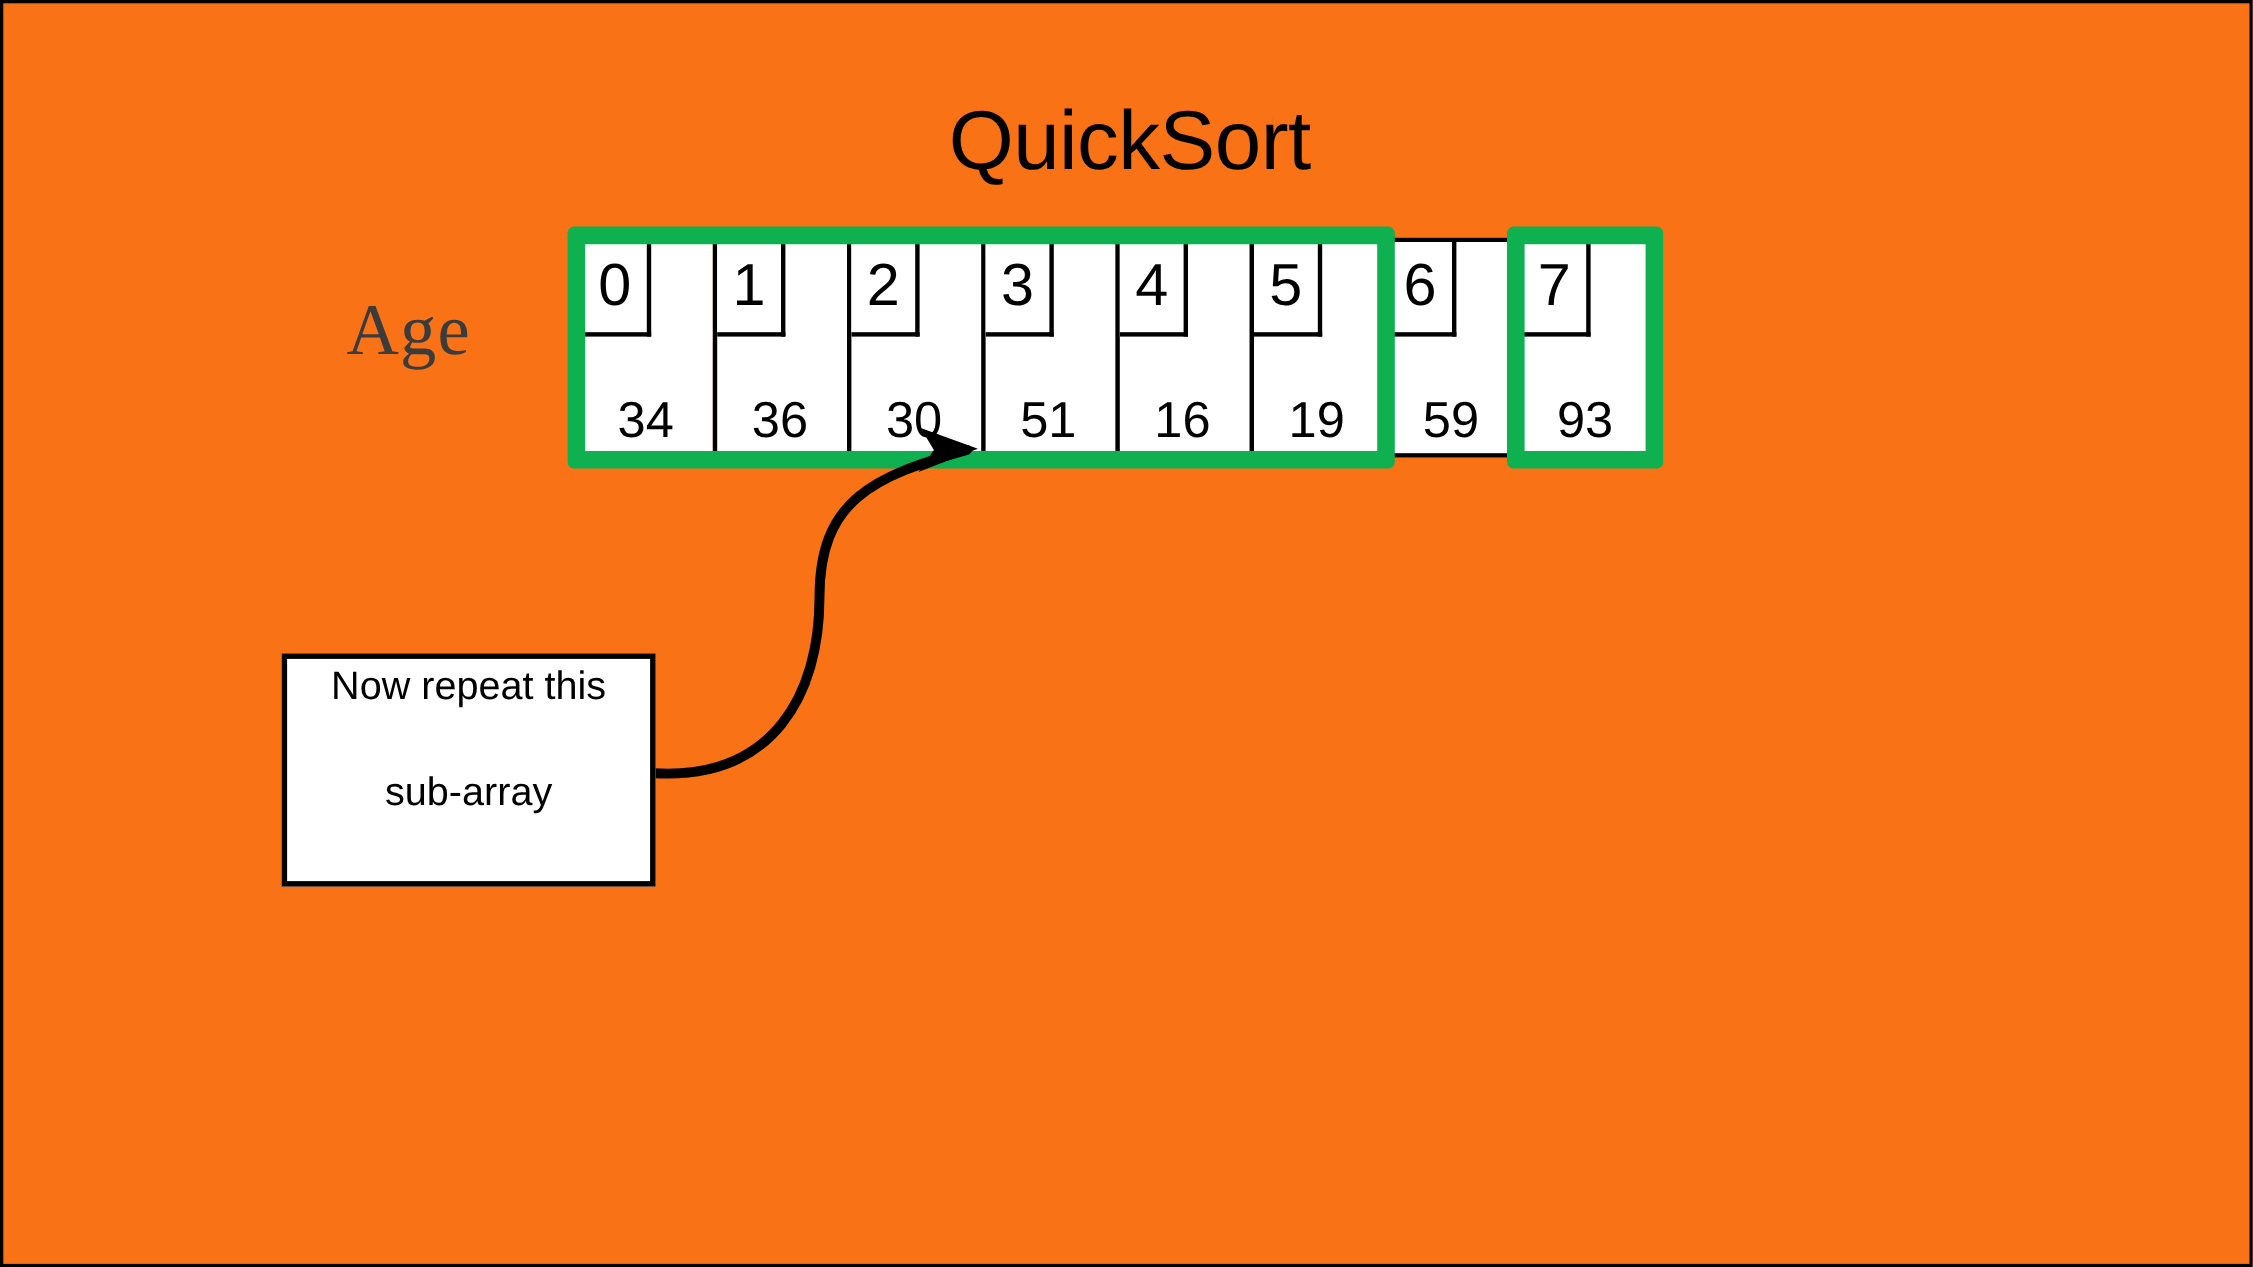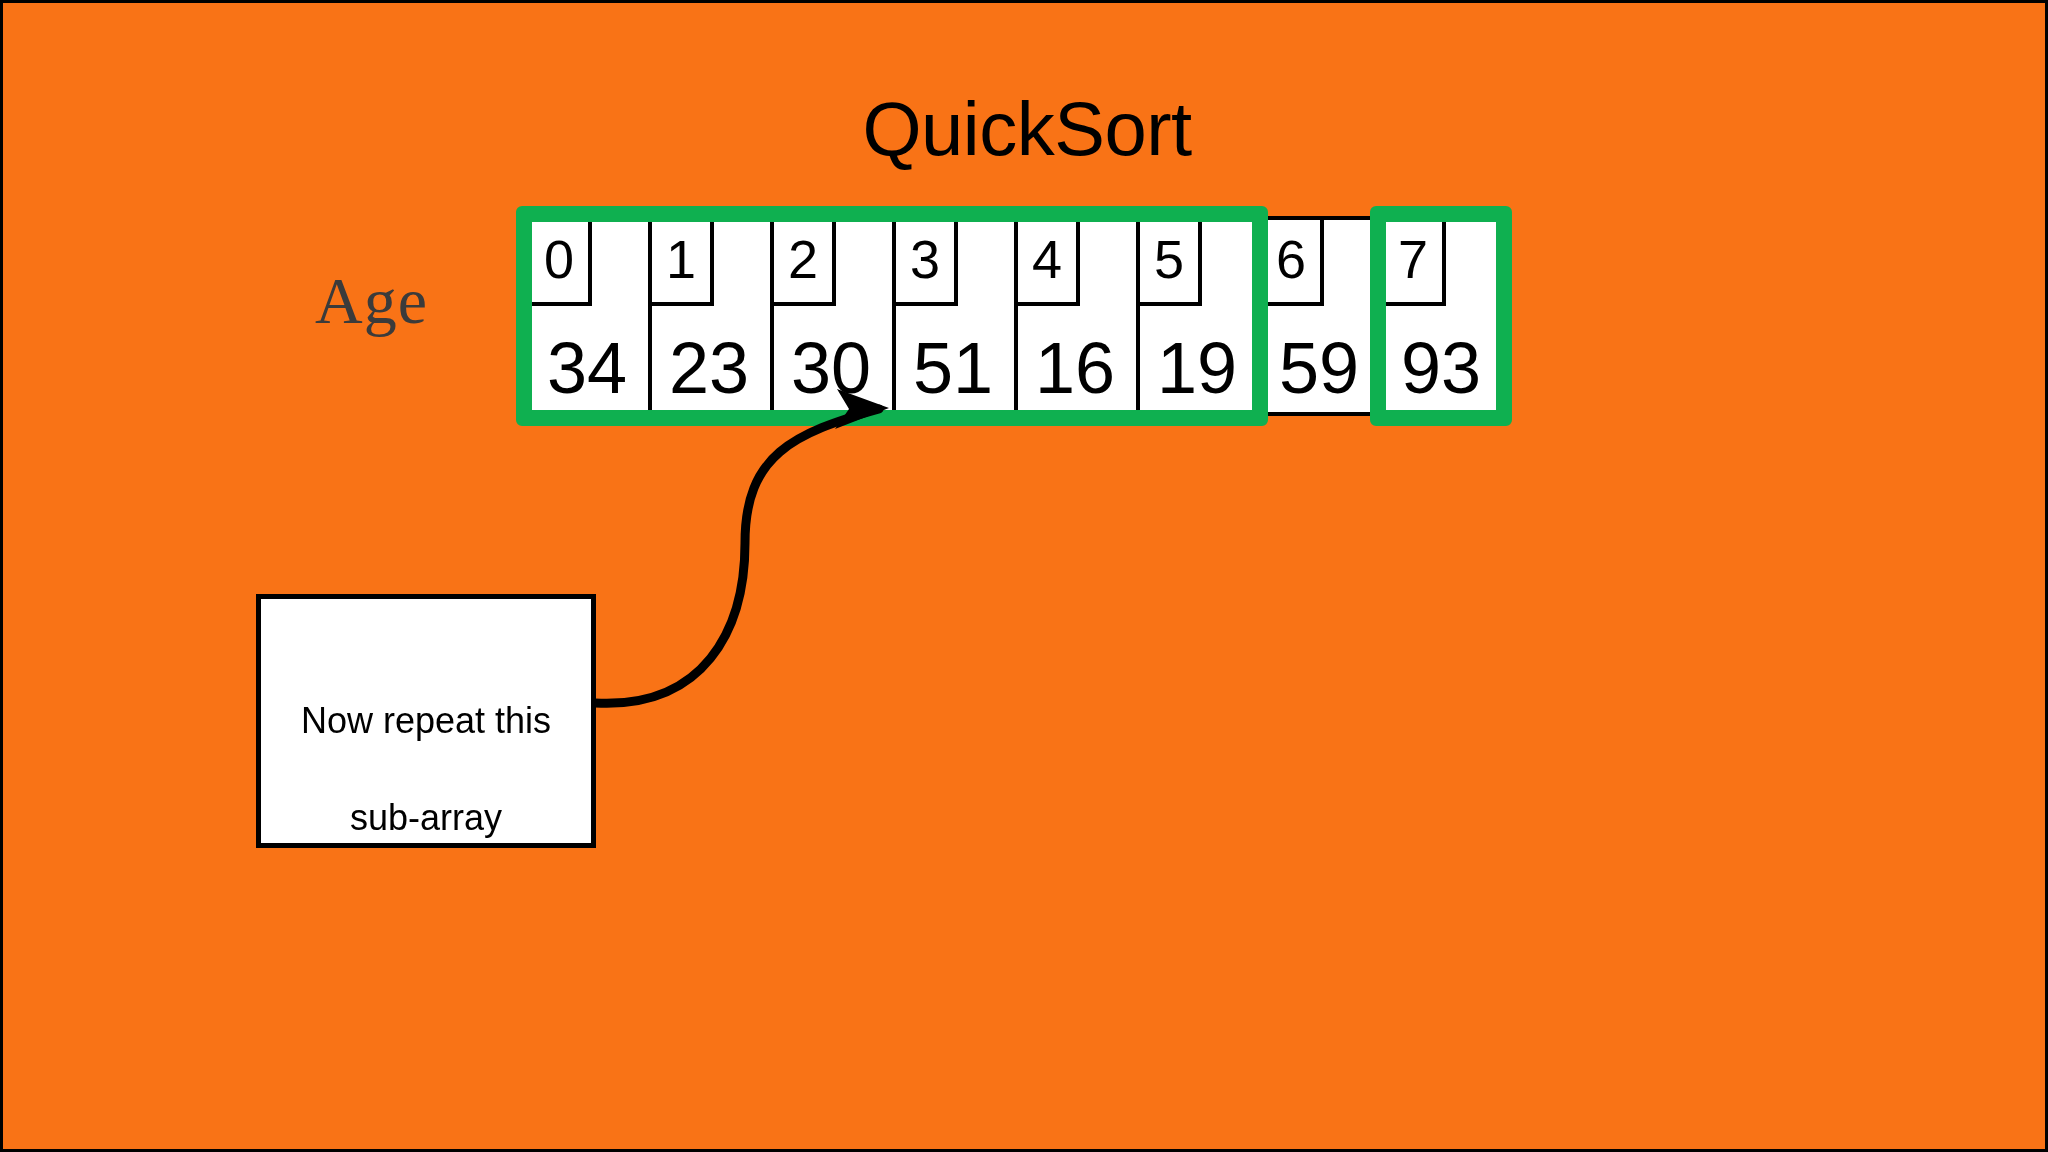"34" .val { font-size: 72px -> 46px }
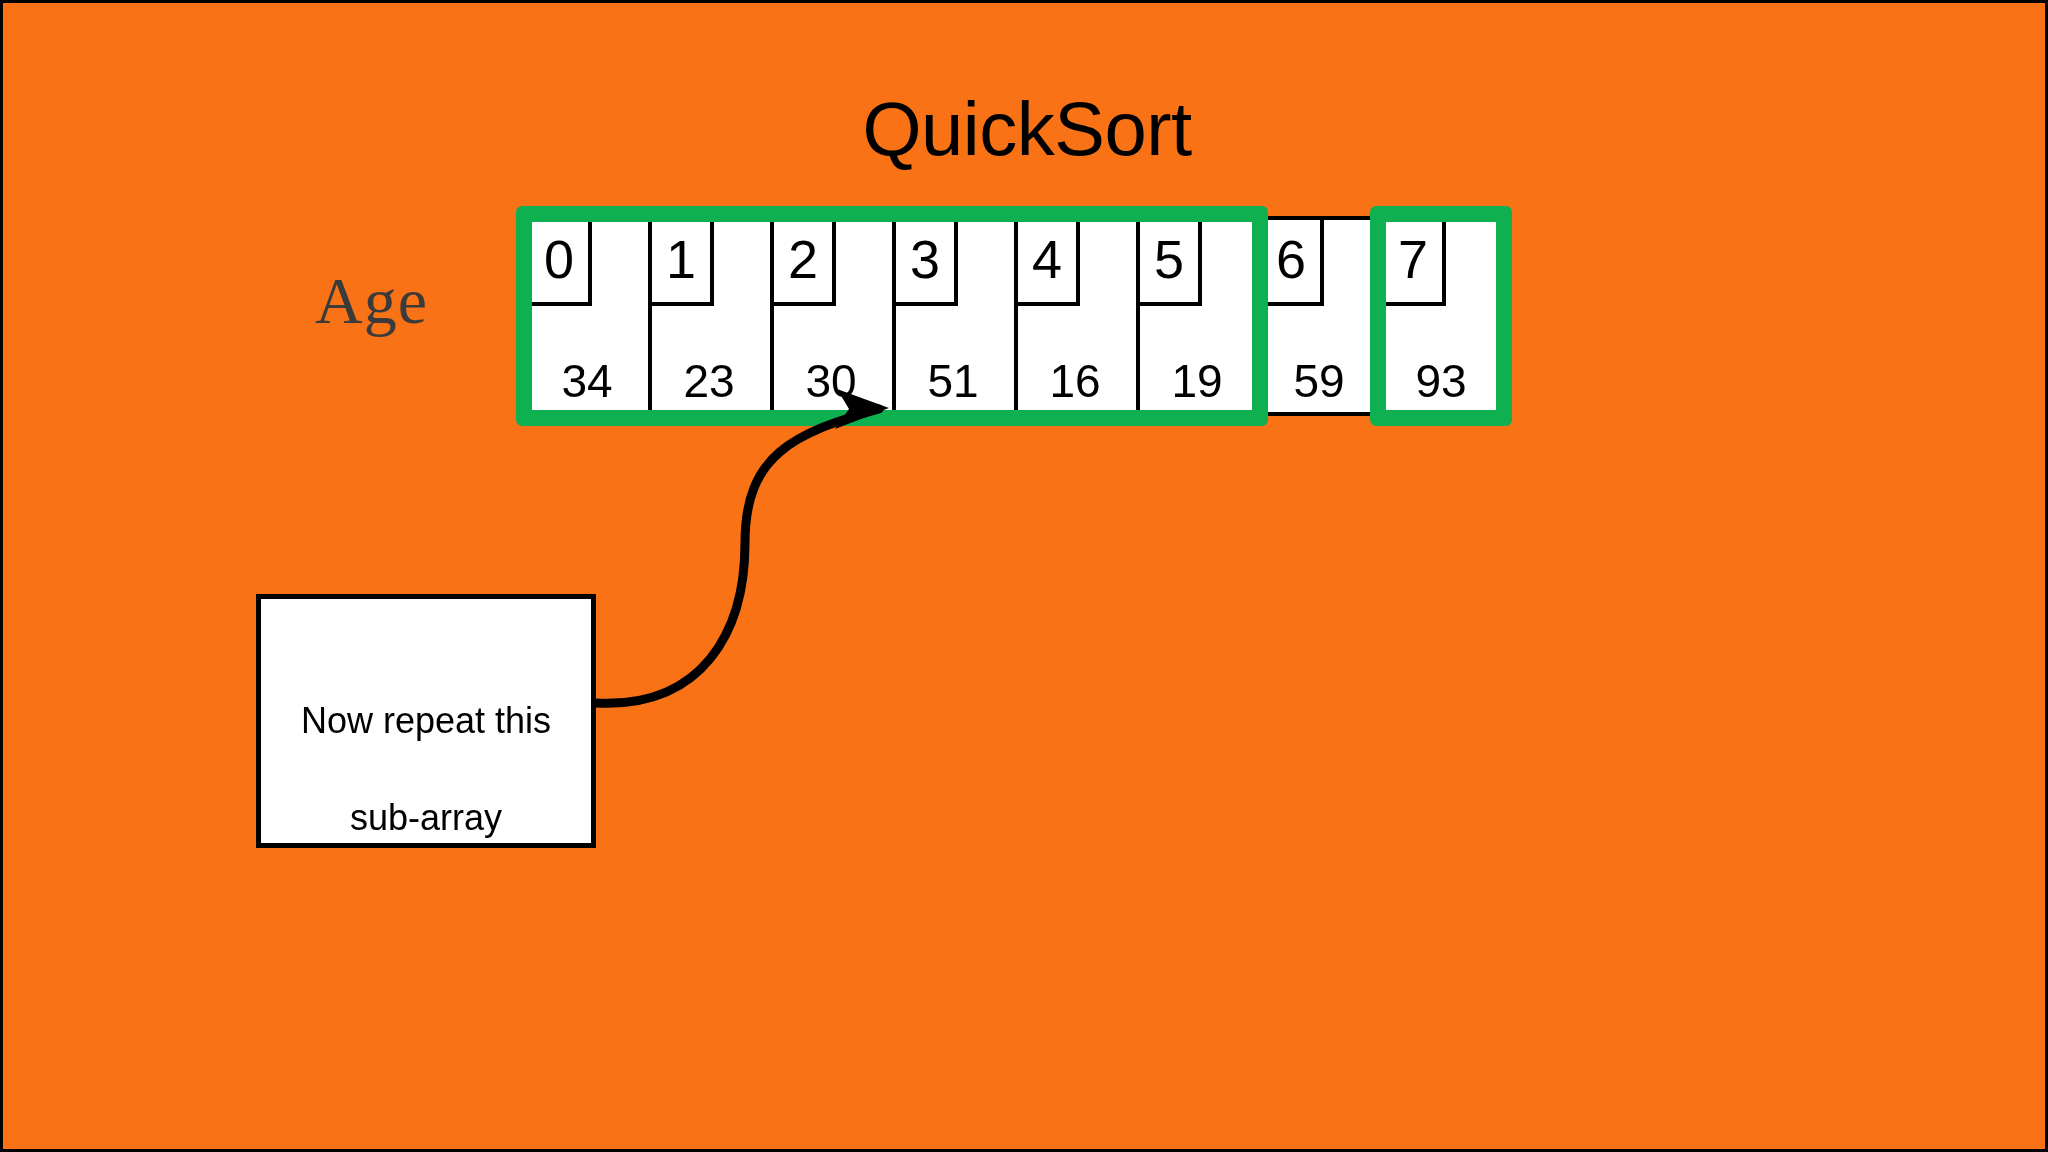"23" div.val { text: 23 -> 36 }
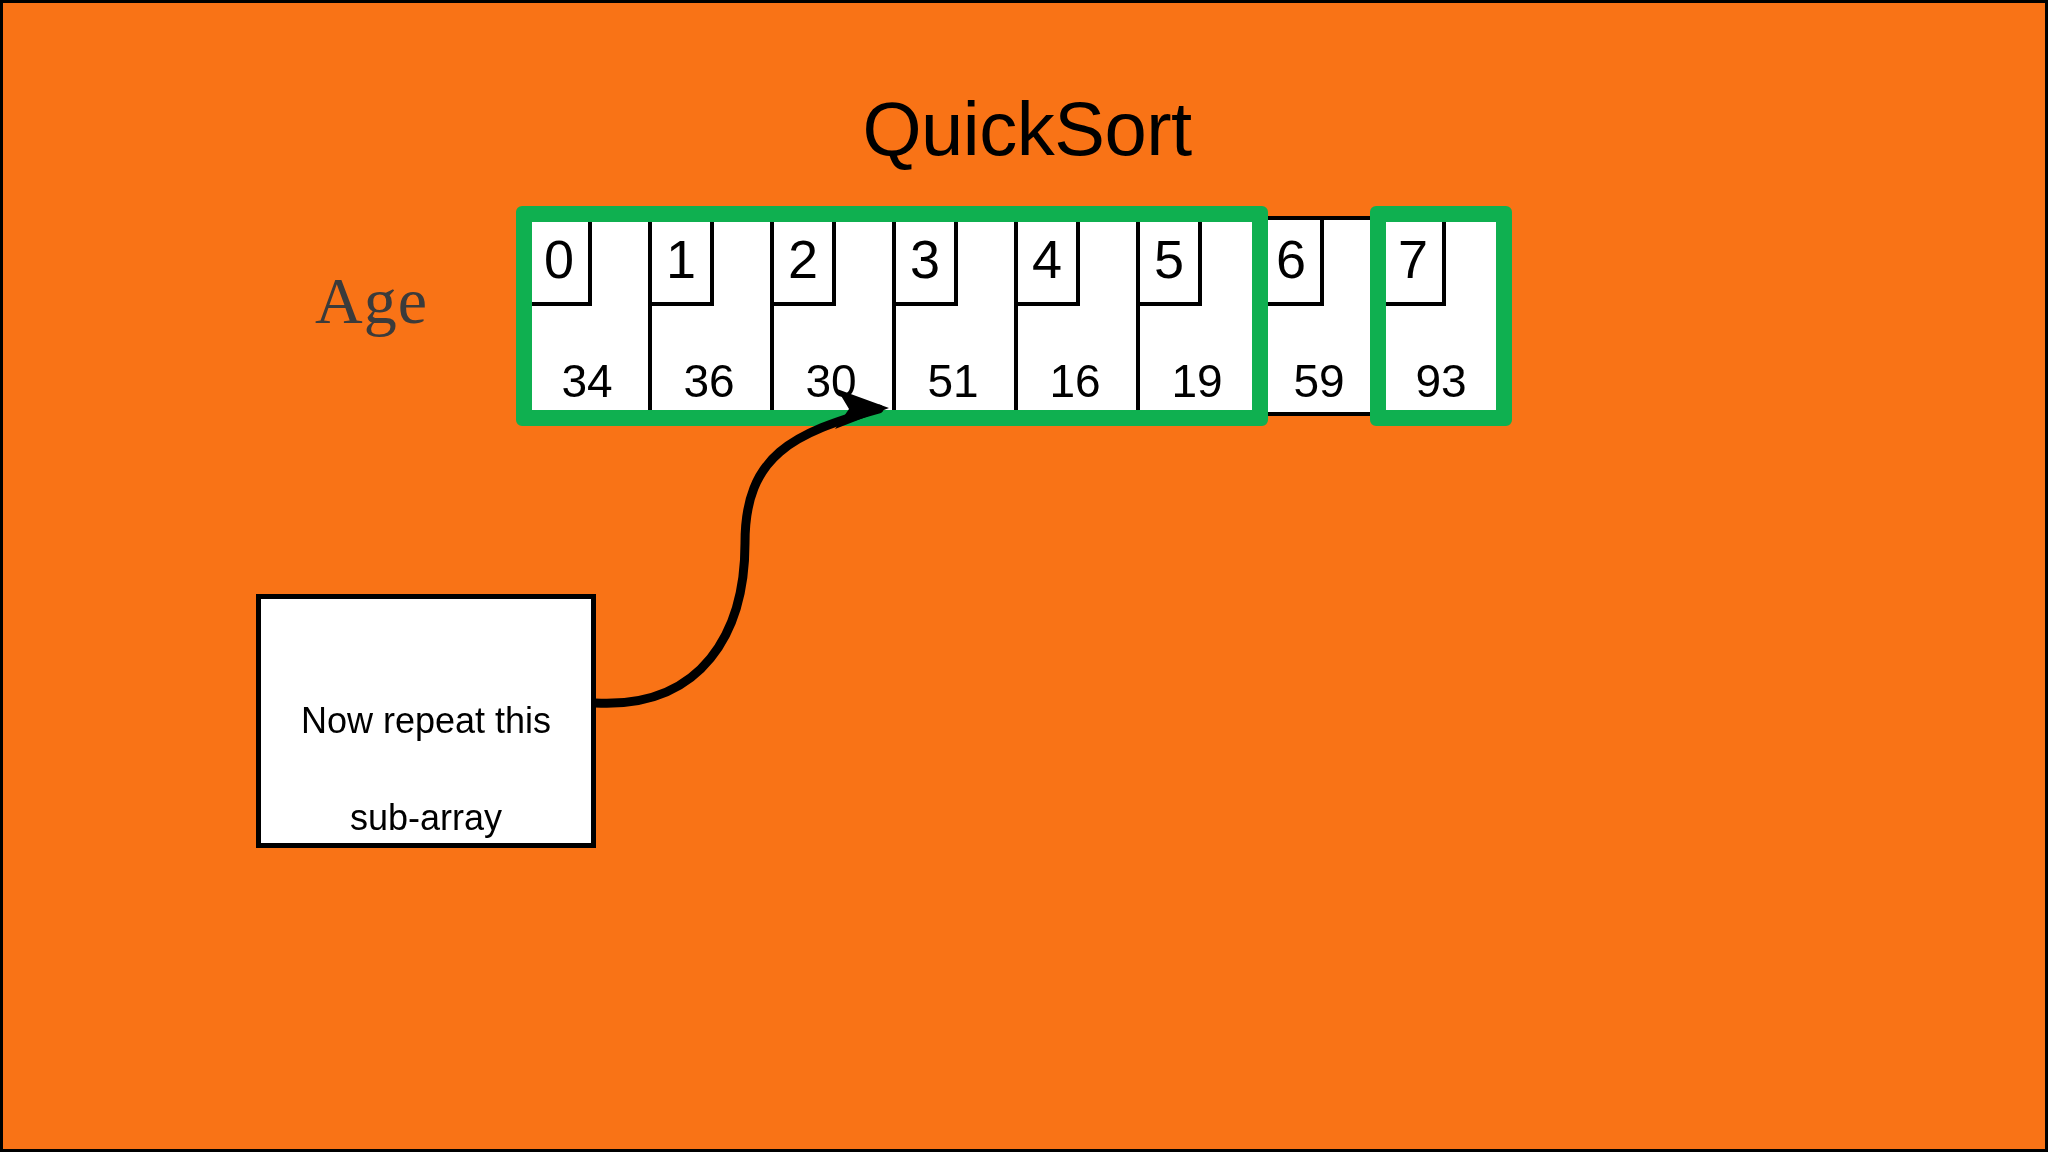"Now repeat this" #callout { align-items: flex-end -> flex-start; height: 254px -> 212px }
